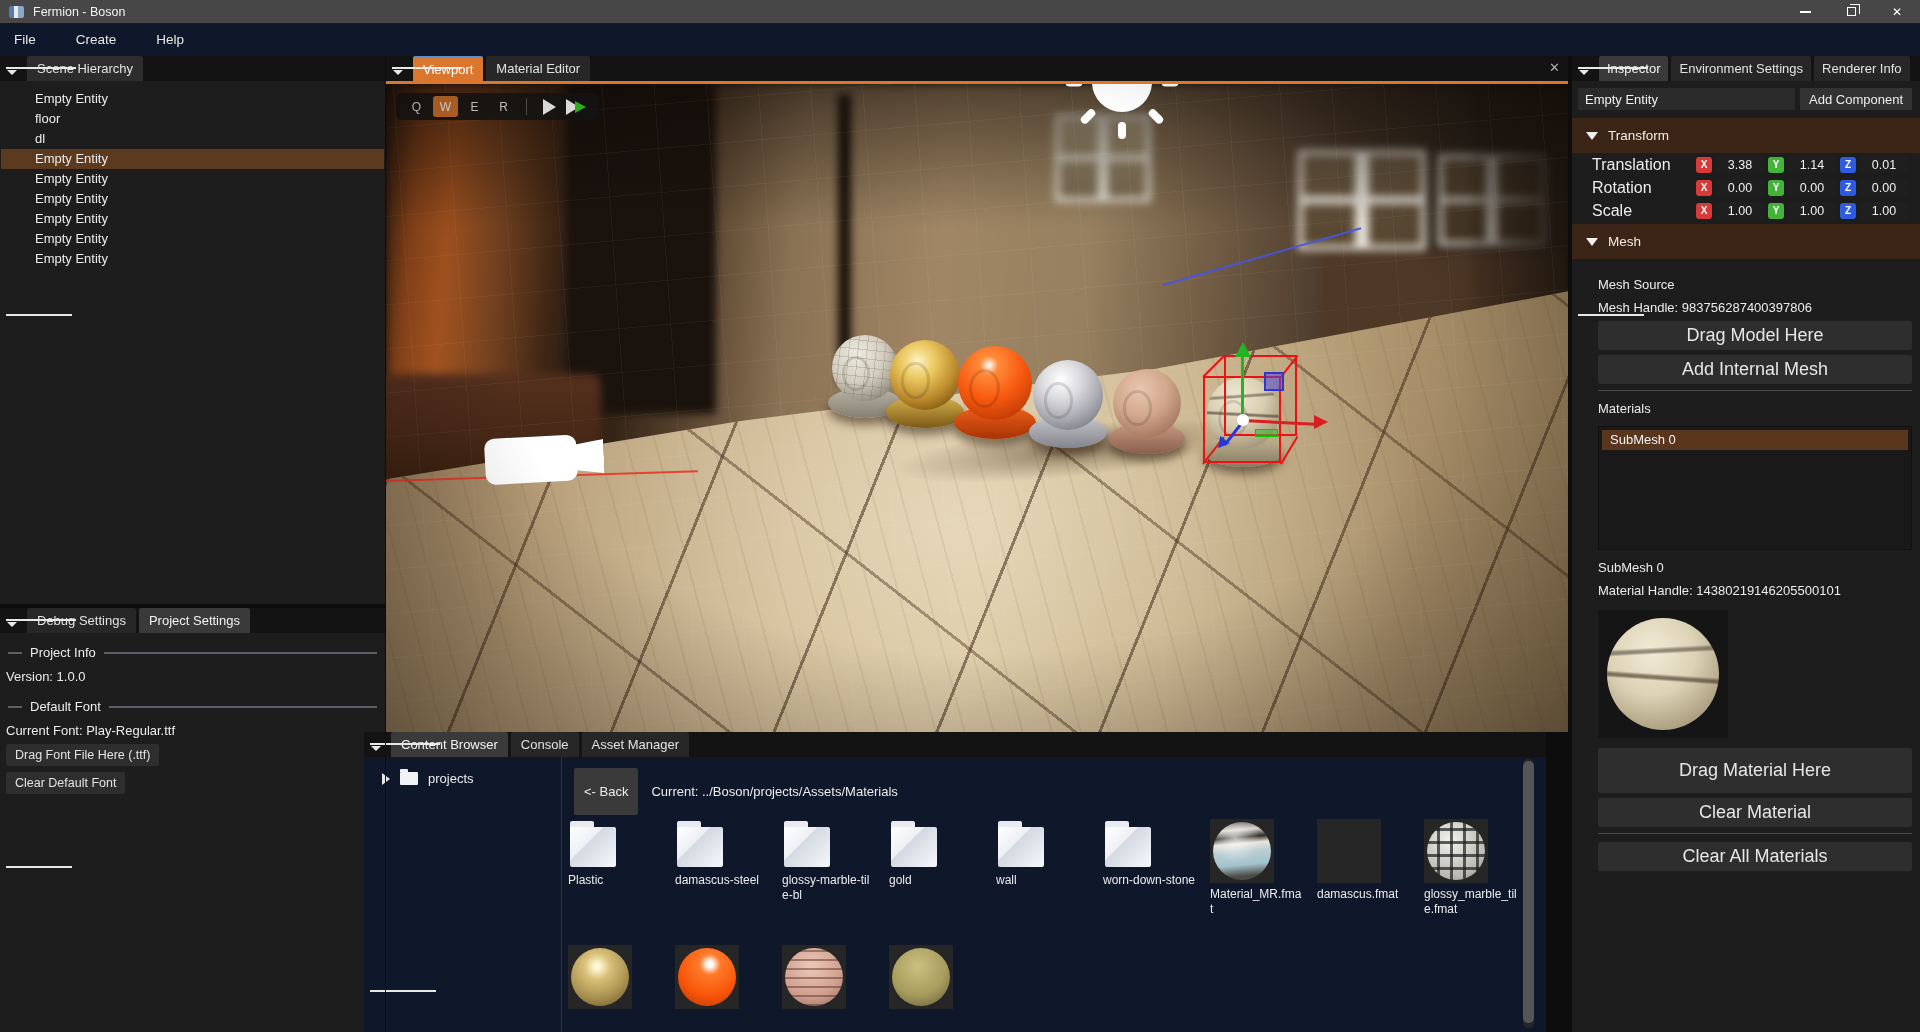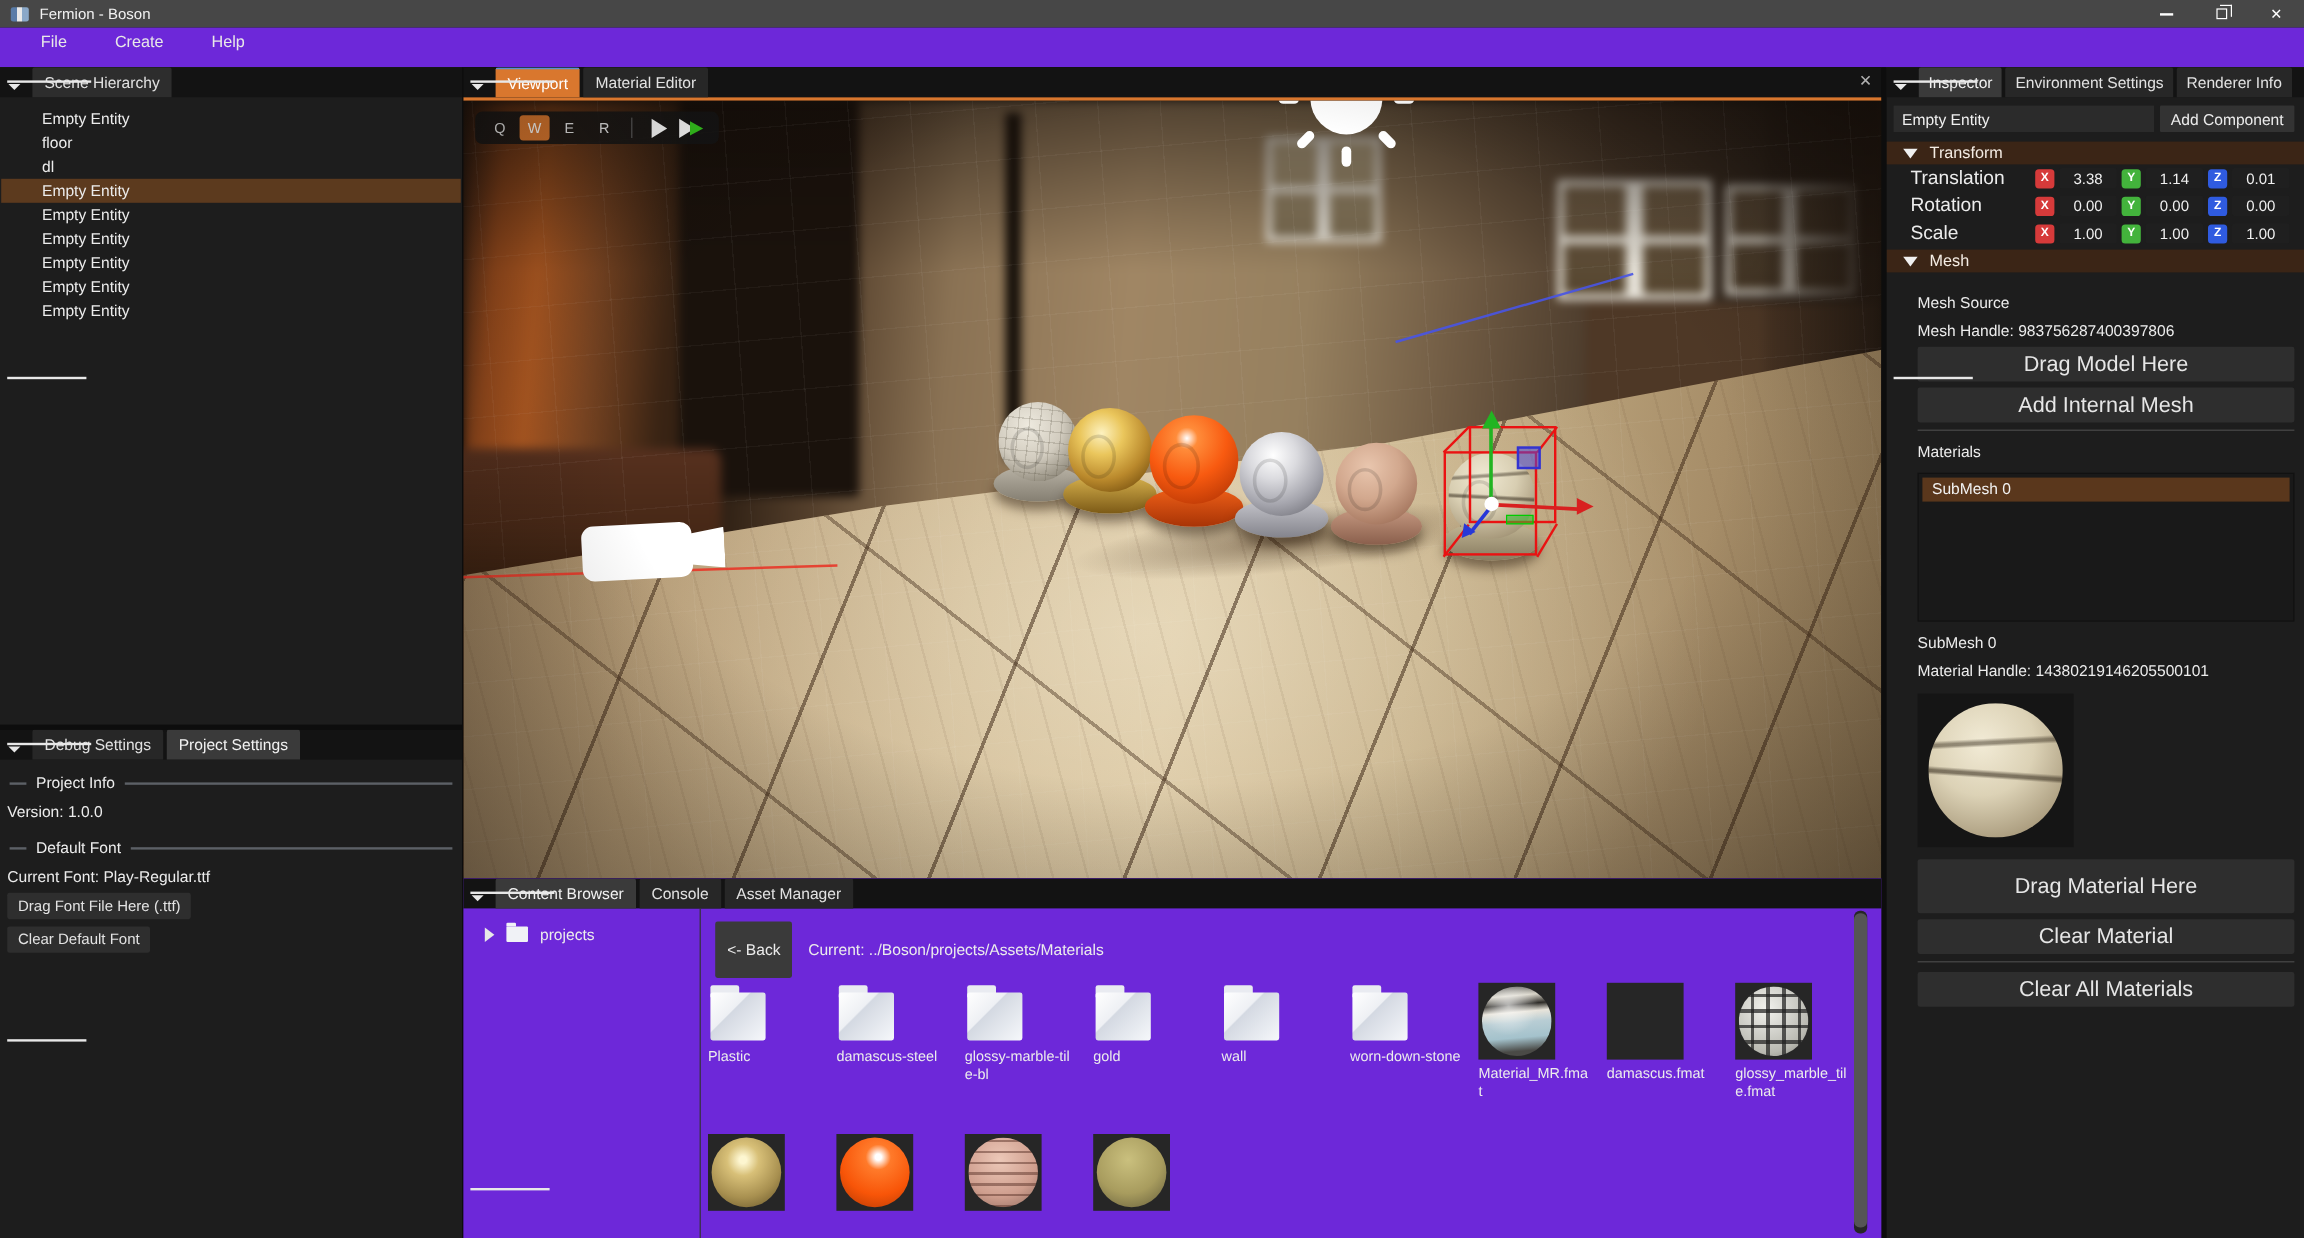"File" .menubar { align-items: flex-start -> center; background: #6d28d9 -> #0f172a; padding-left: 20px -> none }
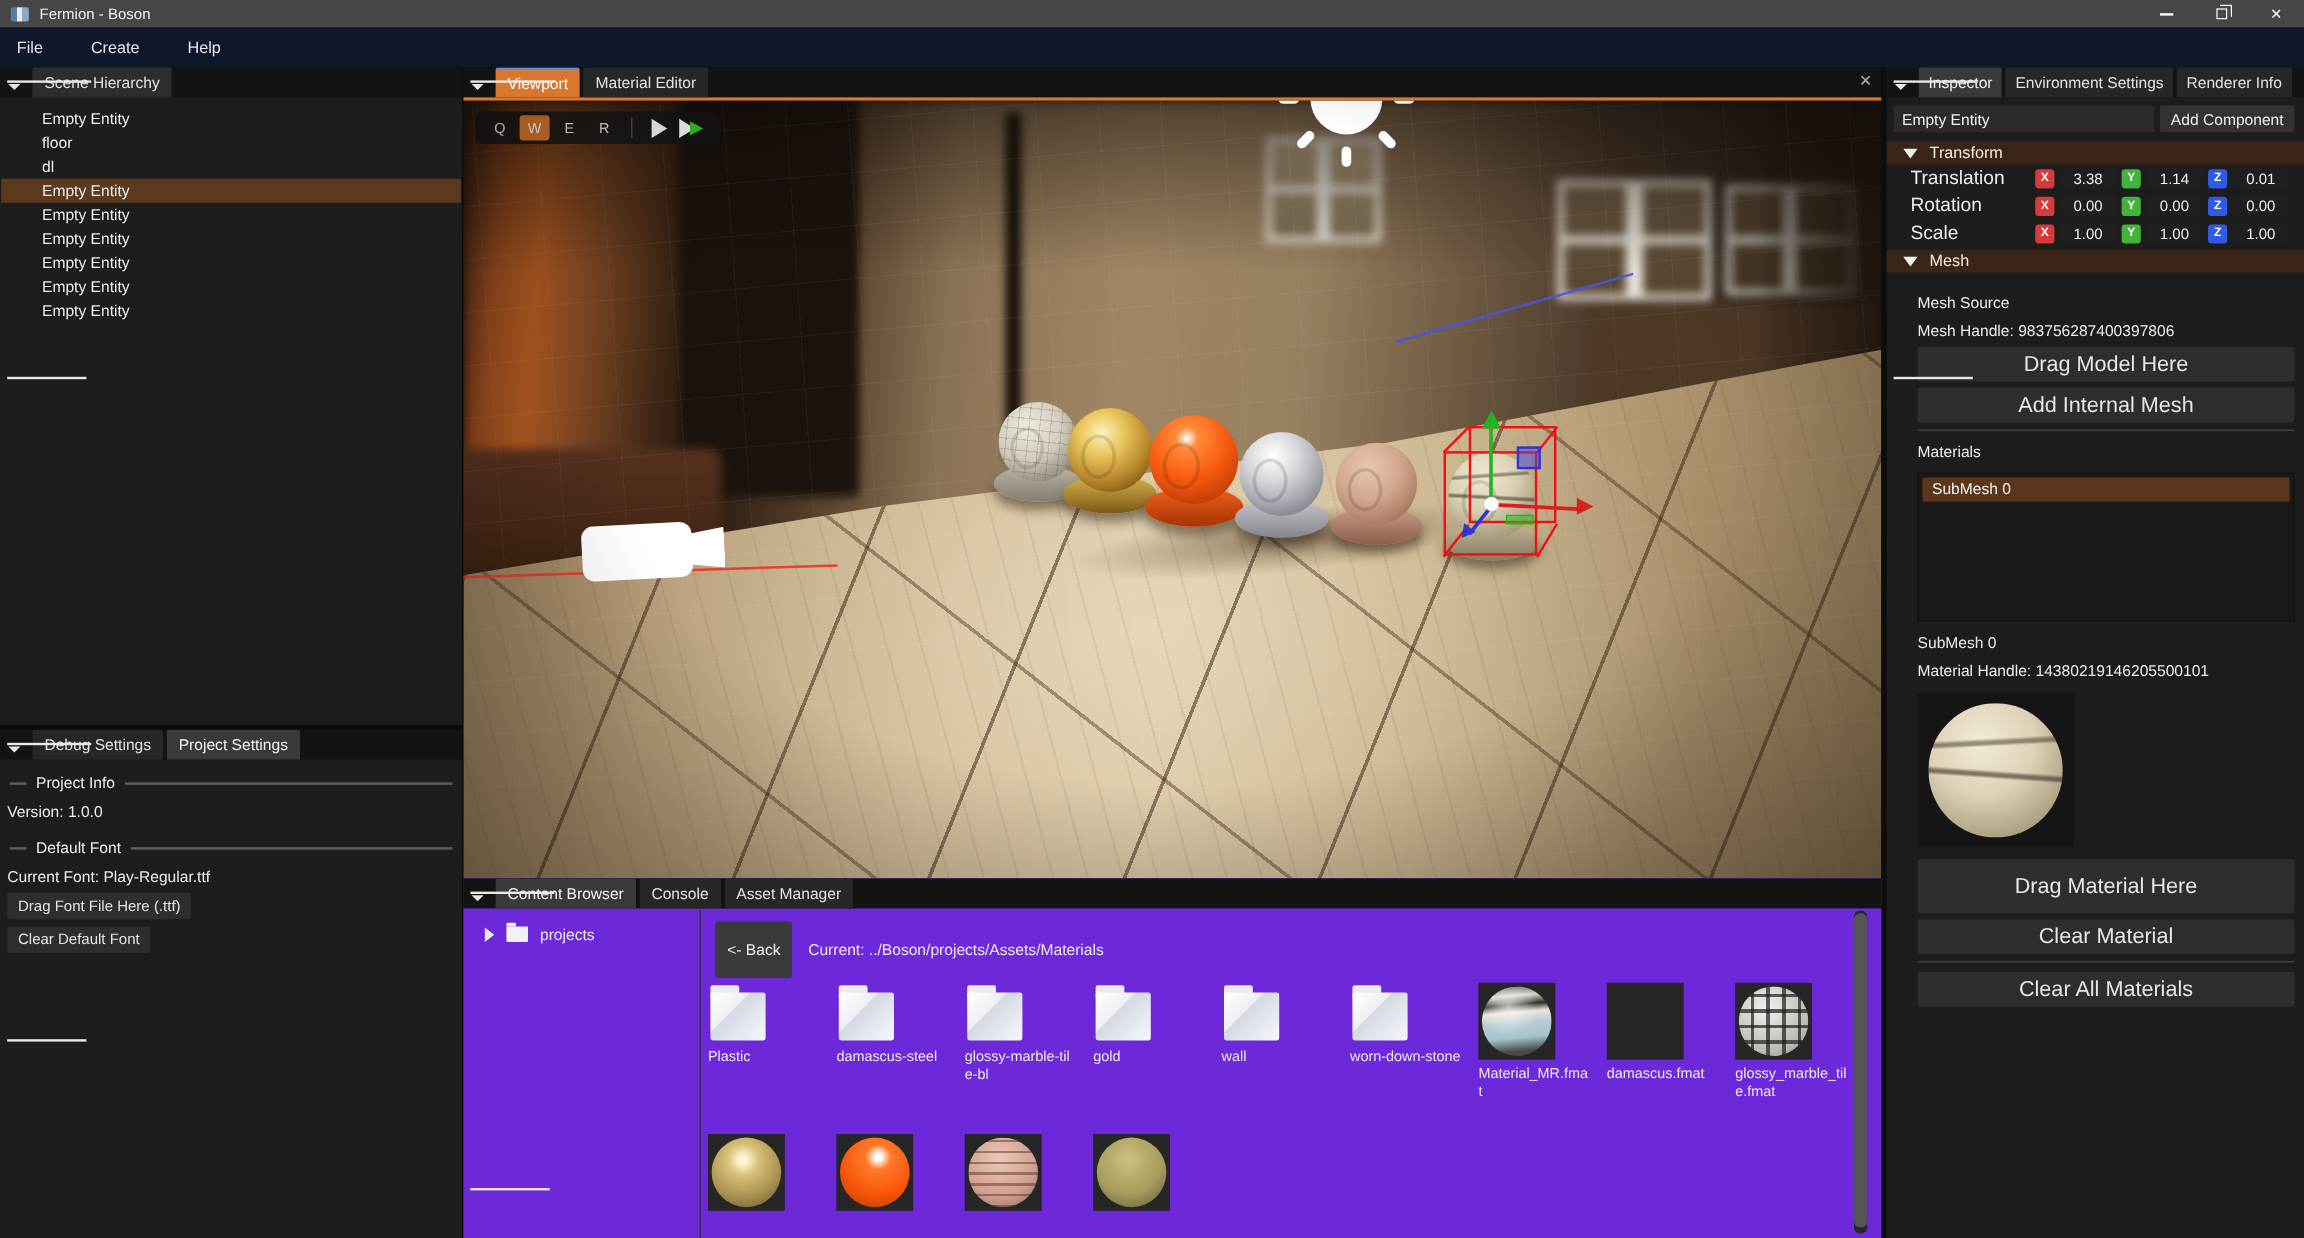"Transform" .comp-header { height: 19px -> 35px }
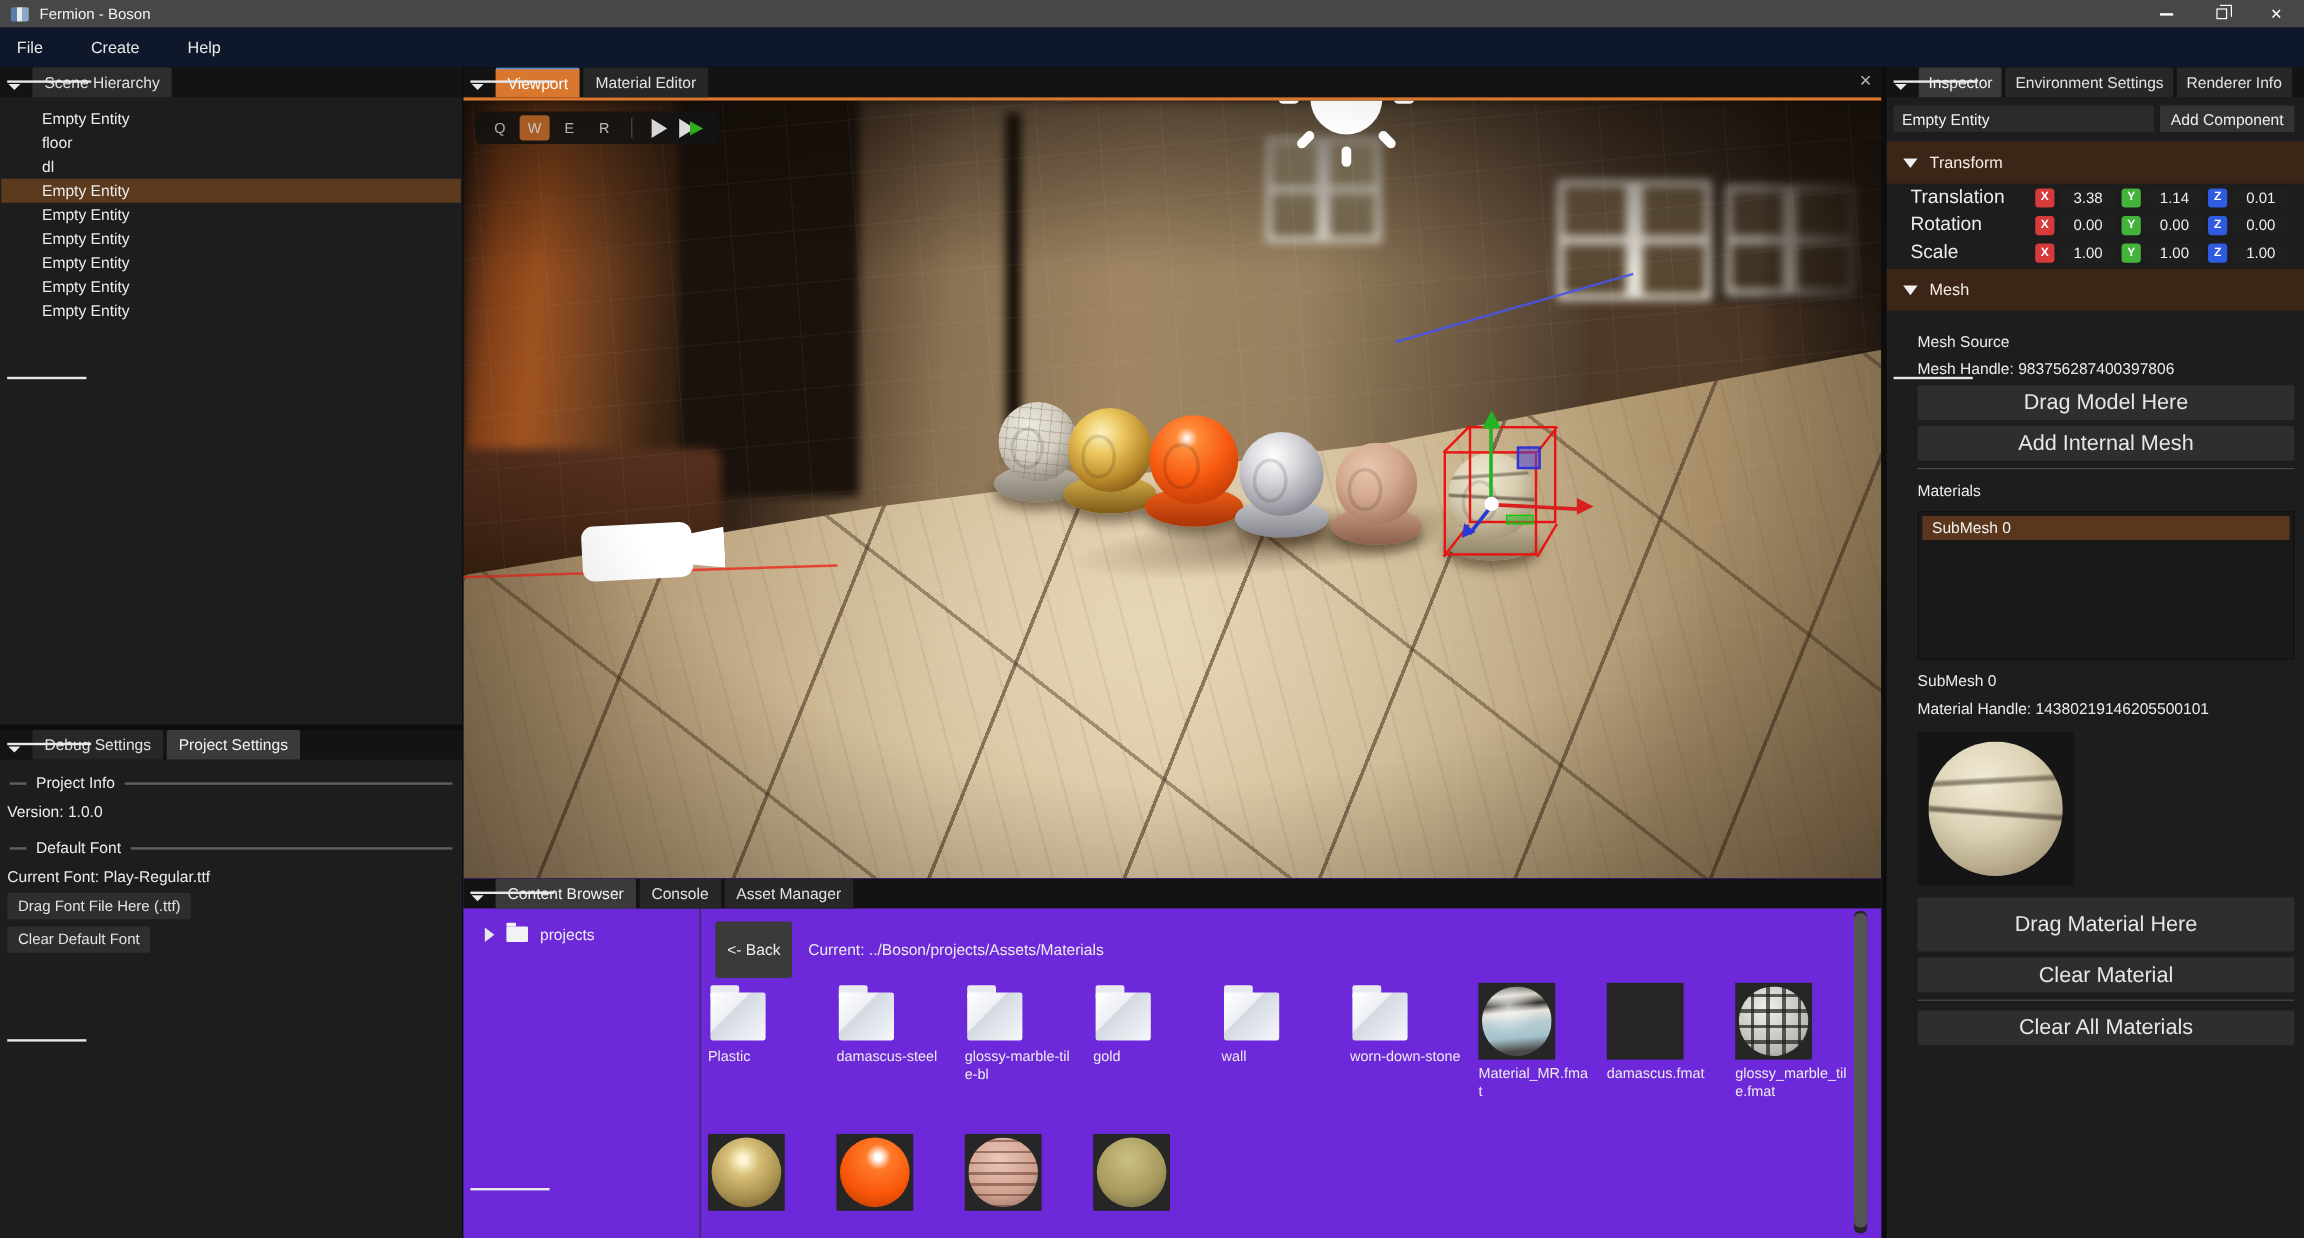"Content Browser" .browser-panel { background: #6d28d9 -> #0f172a; left: 386px -> 364px }
